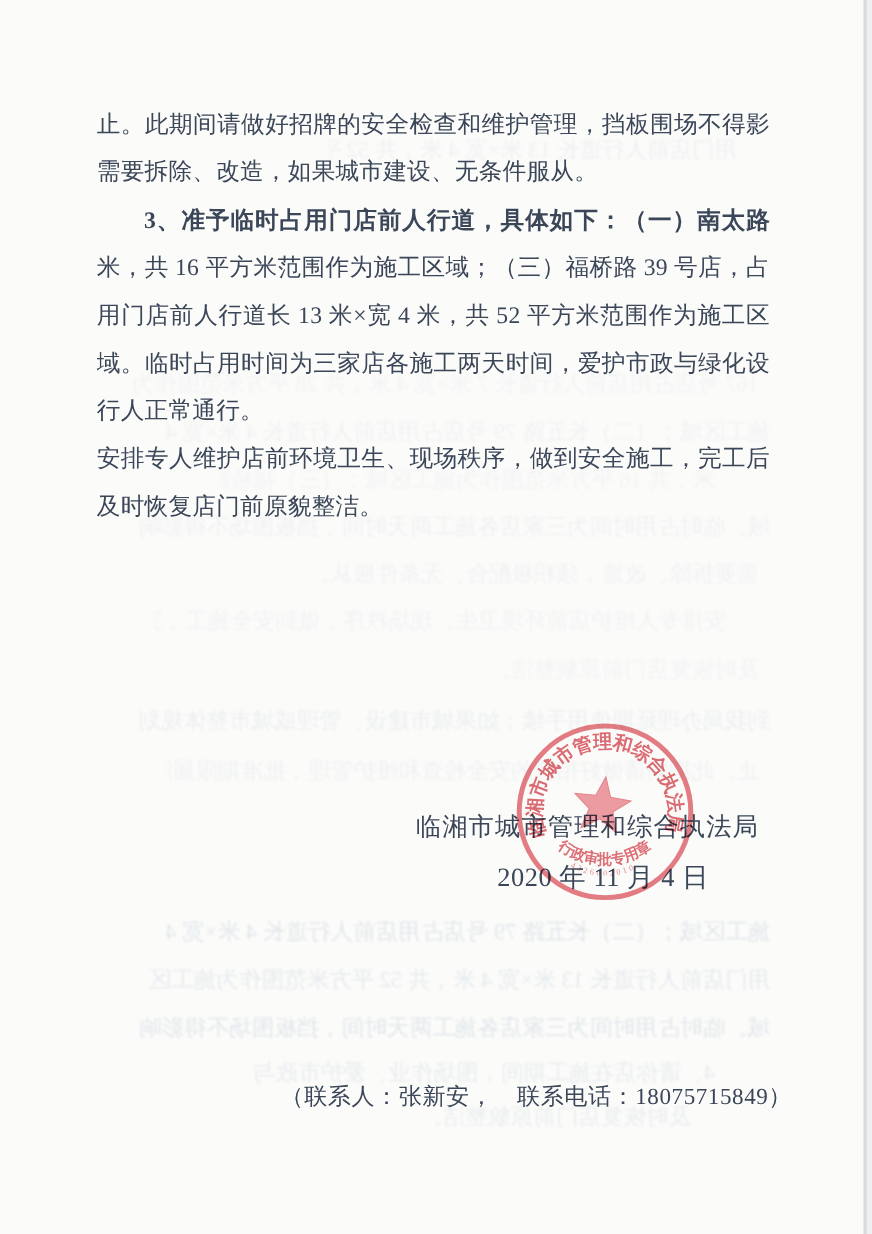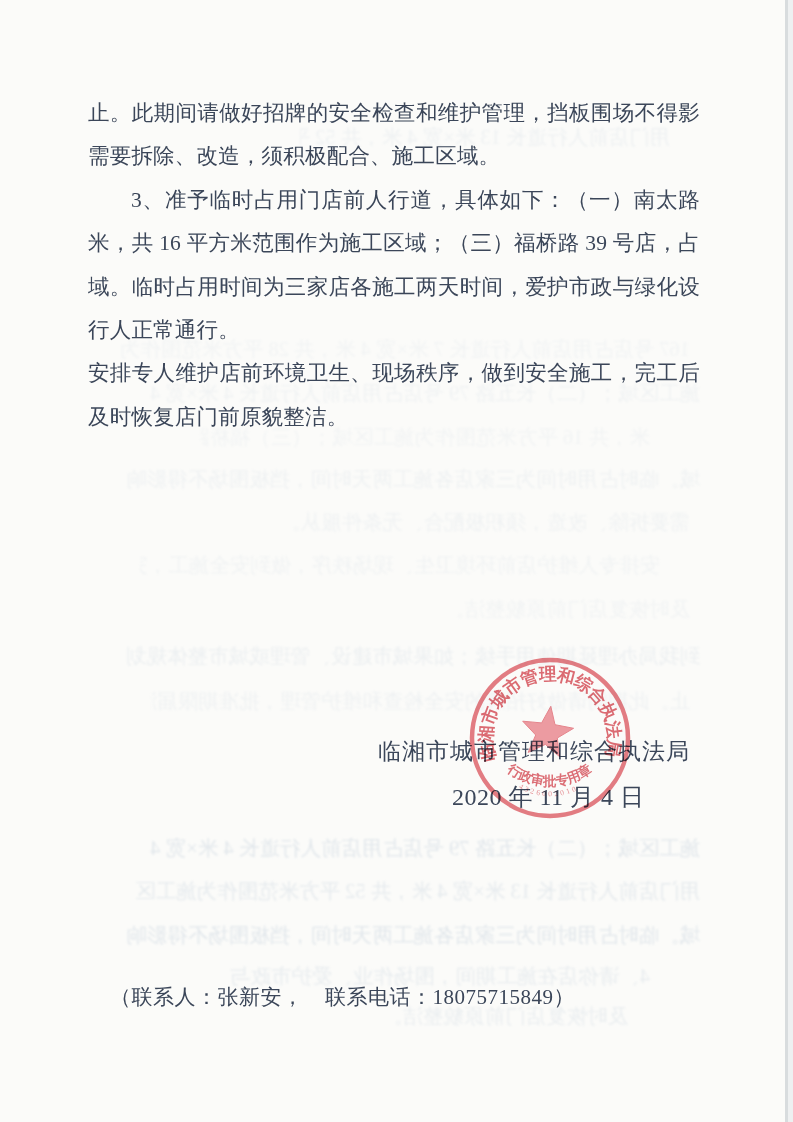"需要拆除、改造，须积极配合、施工区域。" div.line { text: 须积极配合、施工区域 -> 如果城市建设、无条件服从 }
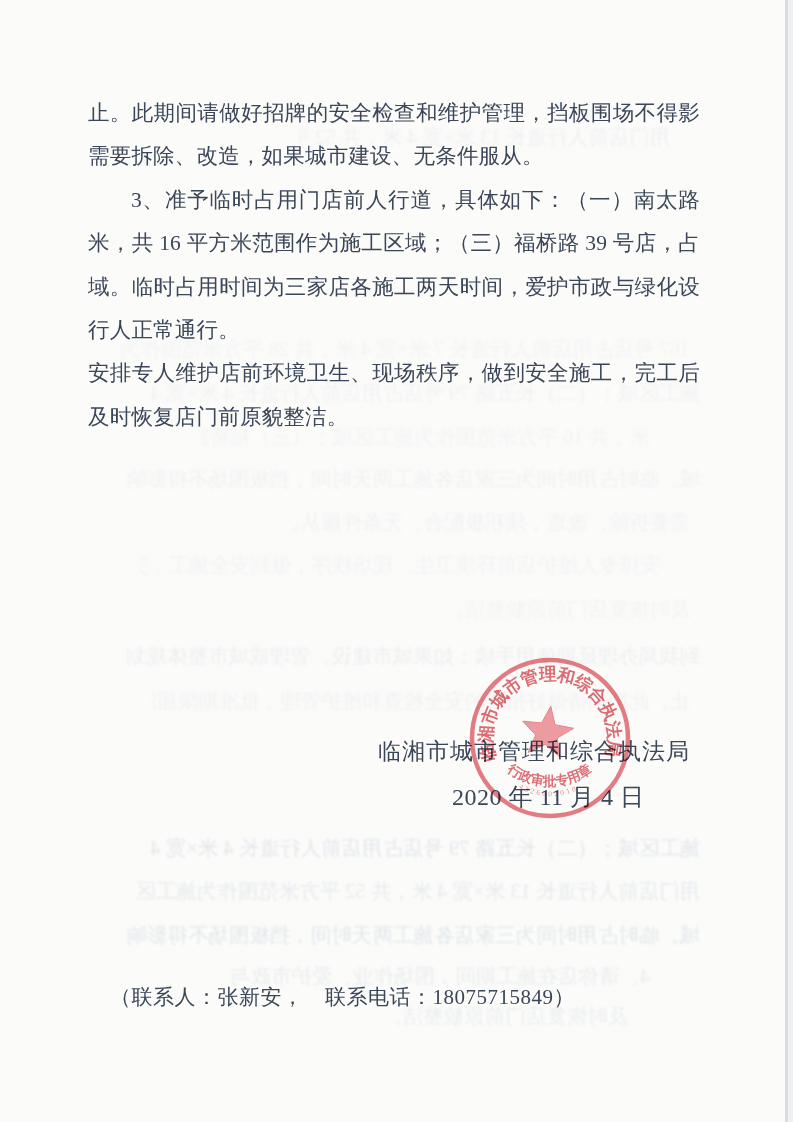"3、准予临时占用门店前人行道，具体如下：（一）南太路" .line.indent { font-weight: none -> bold }
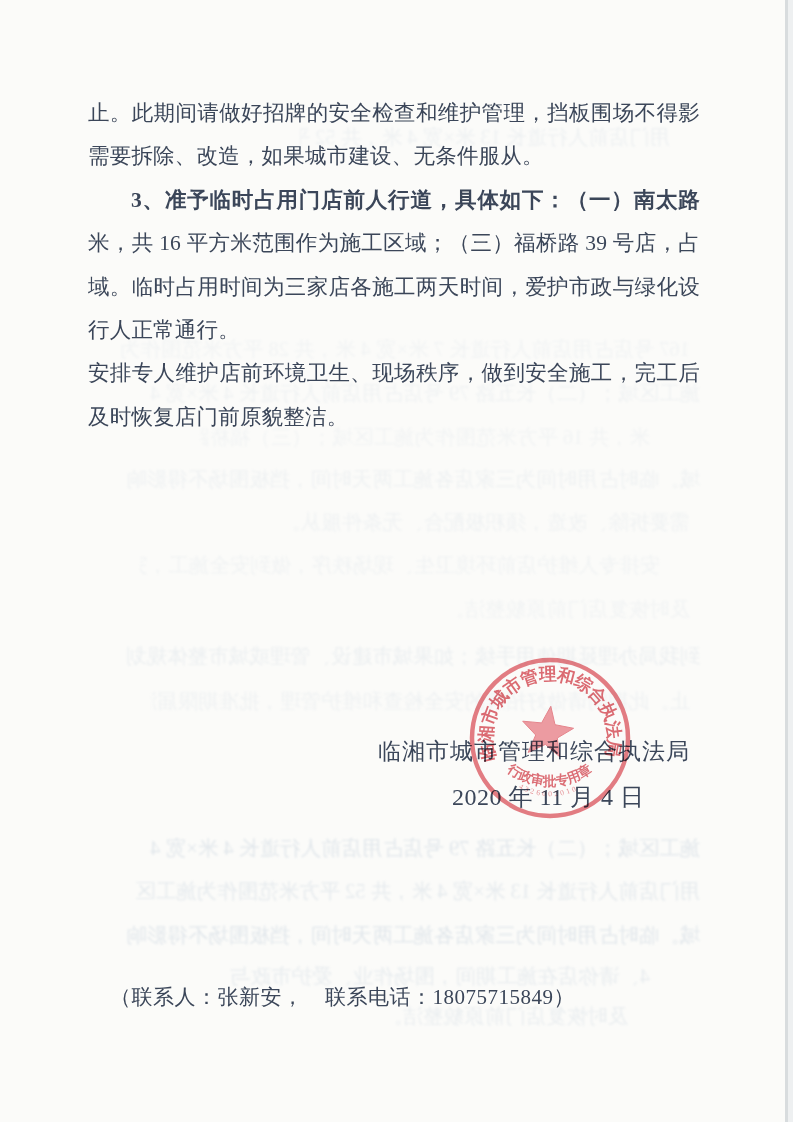"用门店前人行道长 13 米×宽 4 米，共" div.line { html: none -> <div>用门店前人行道长 13 米×宽 4 米，共 52 平方米范围作为施工区</div> }
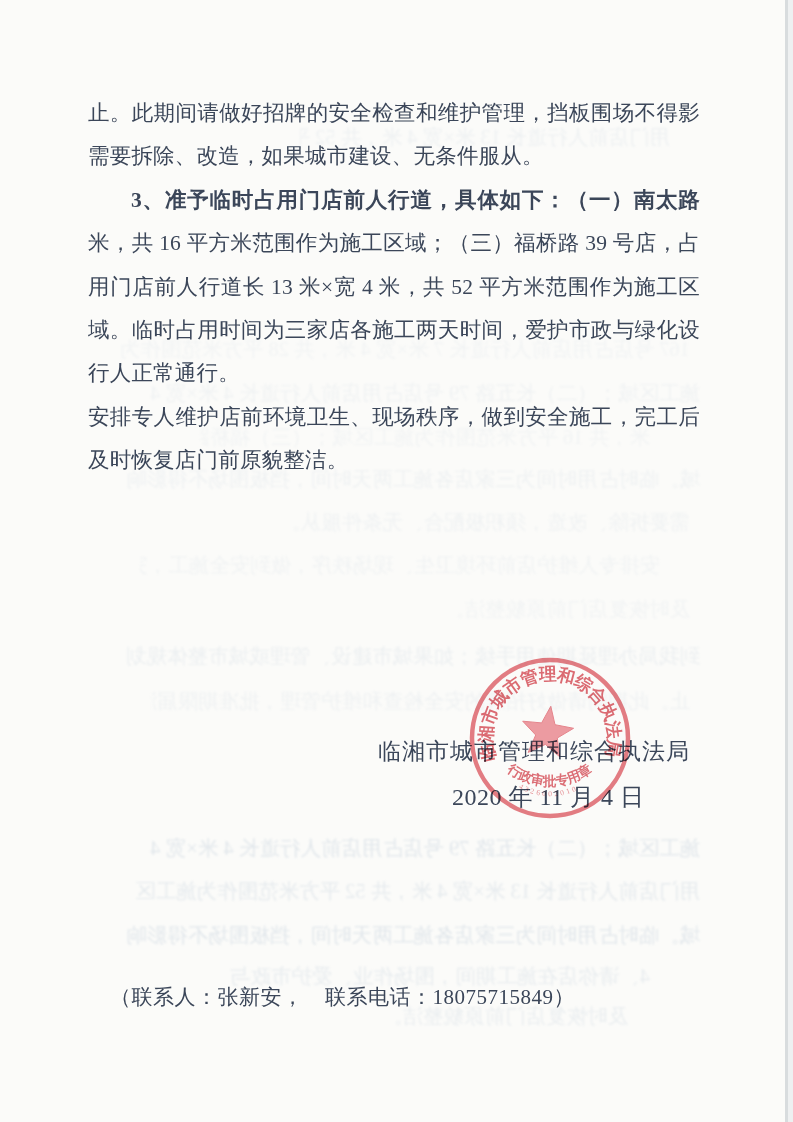"（联系人：张新安， 联系电话：18075715849）" .contact { text-align: left -> right }
